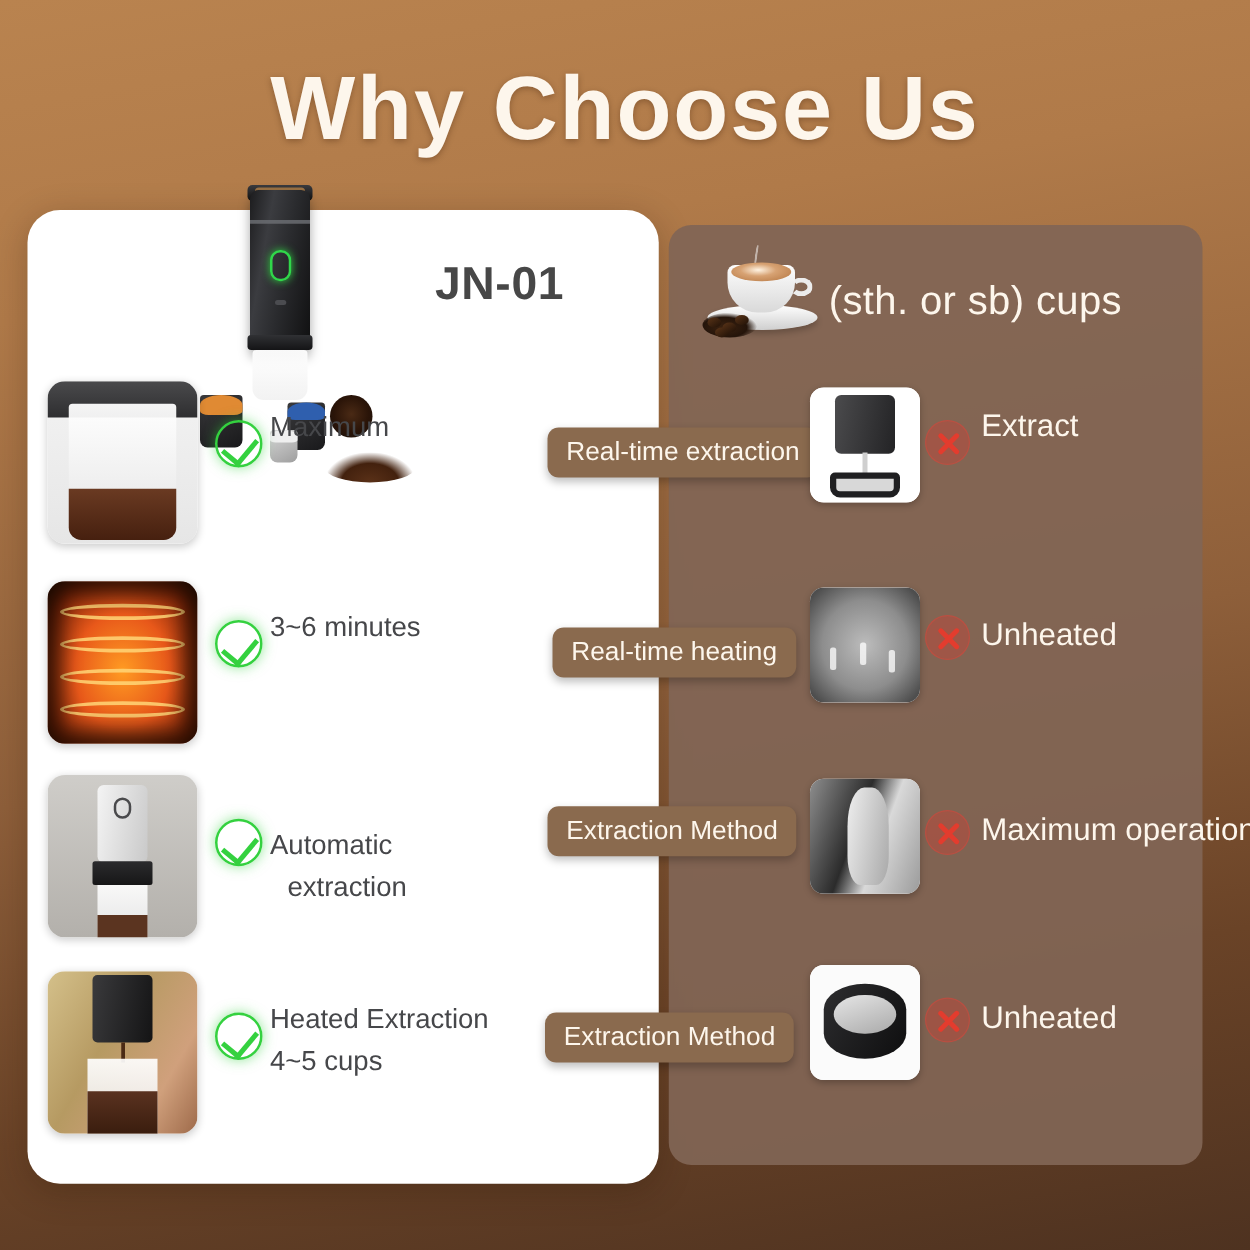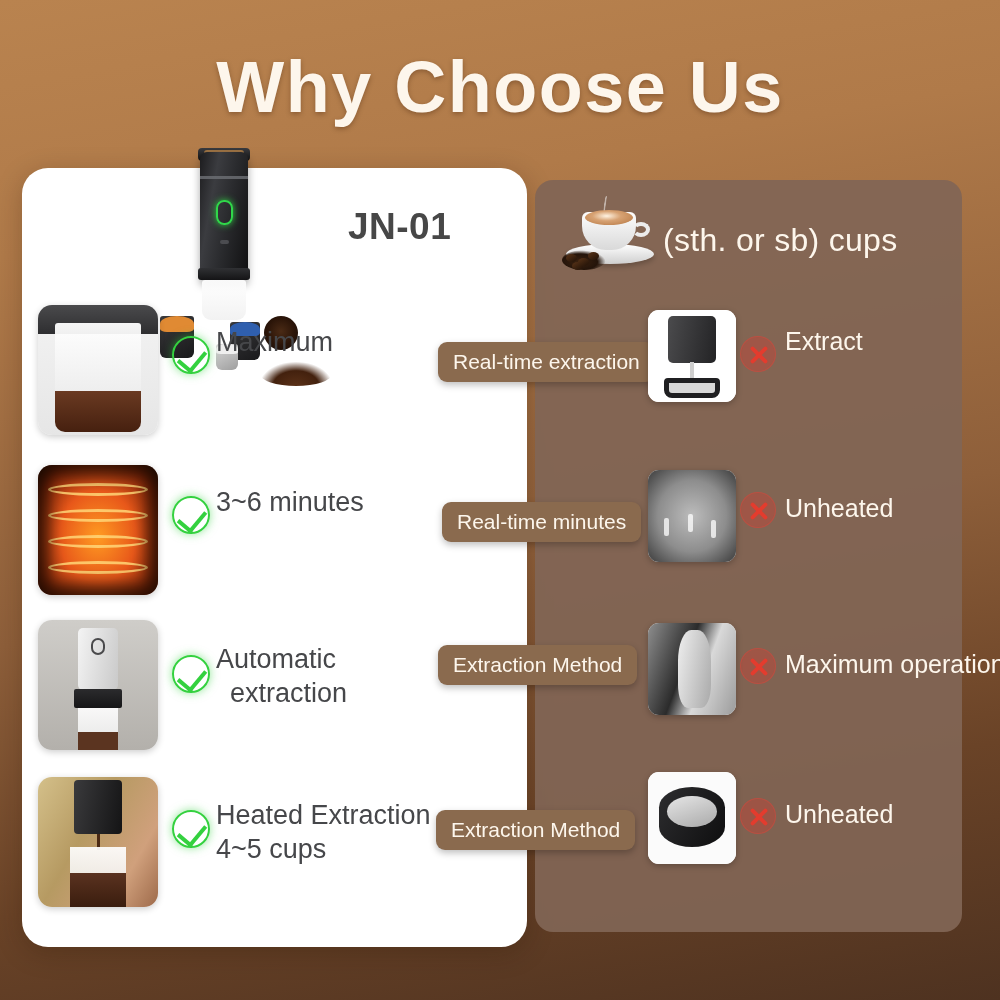"Maximum" .left-text { font-size: 27px -> 22px }
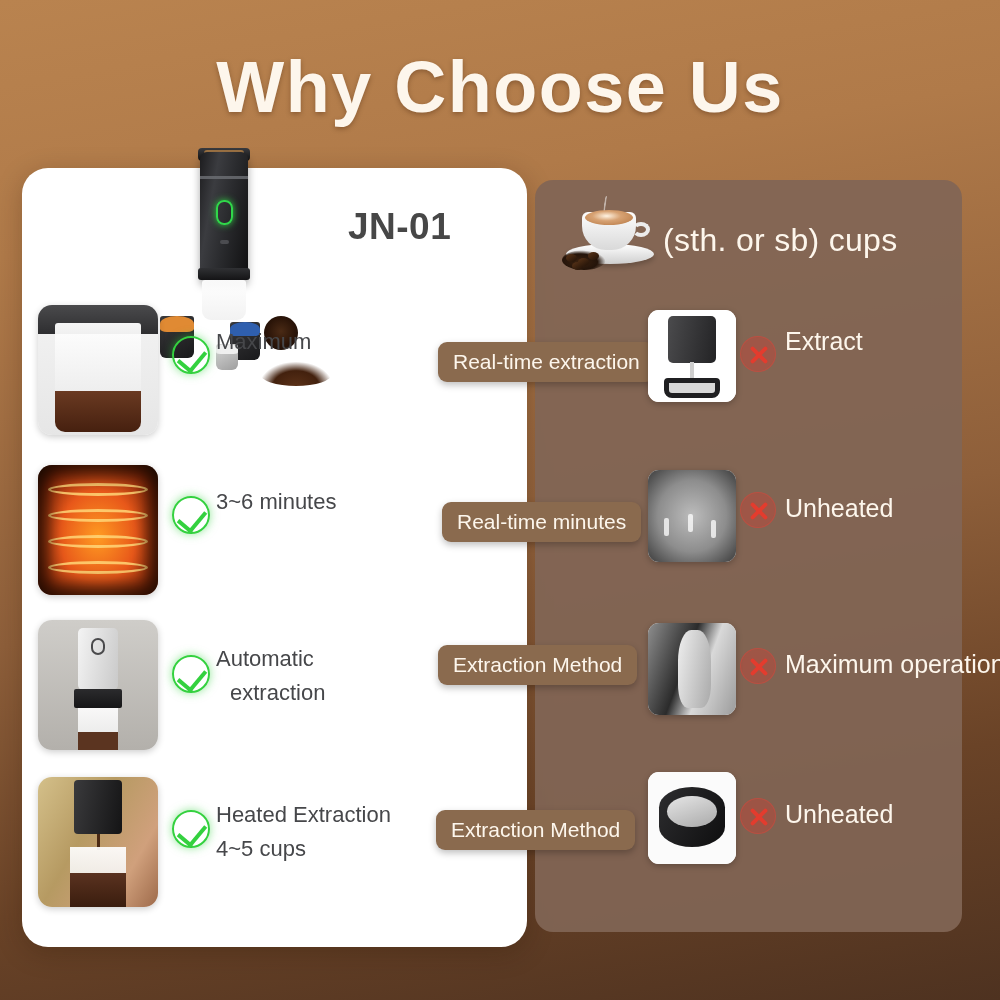"Real-time minutes" div.badge { text: minutes -> heating }
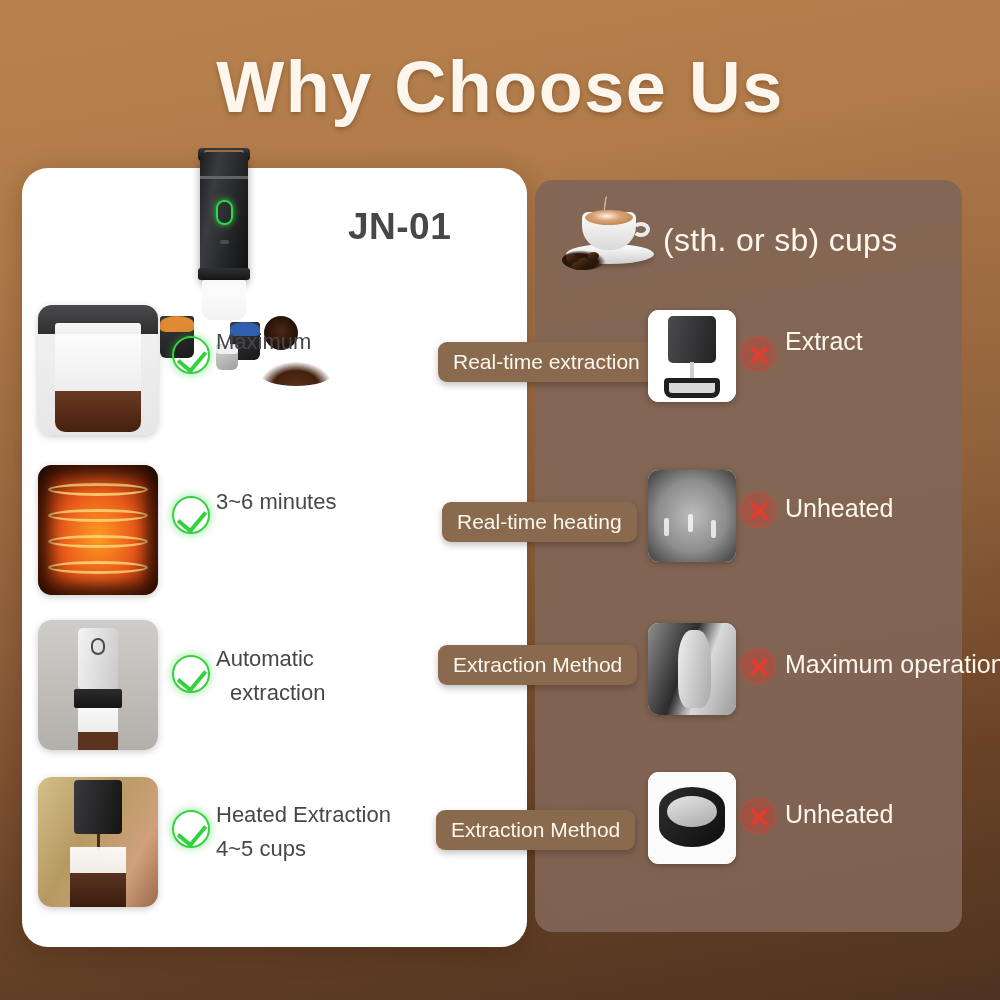"Automatic" div.left-text { top: 27px -> 44px }
